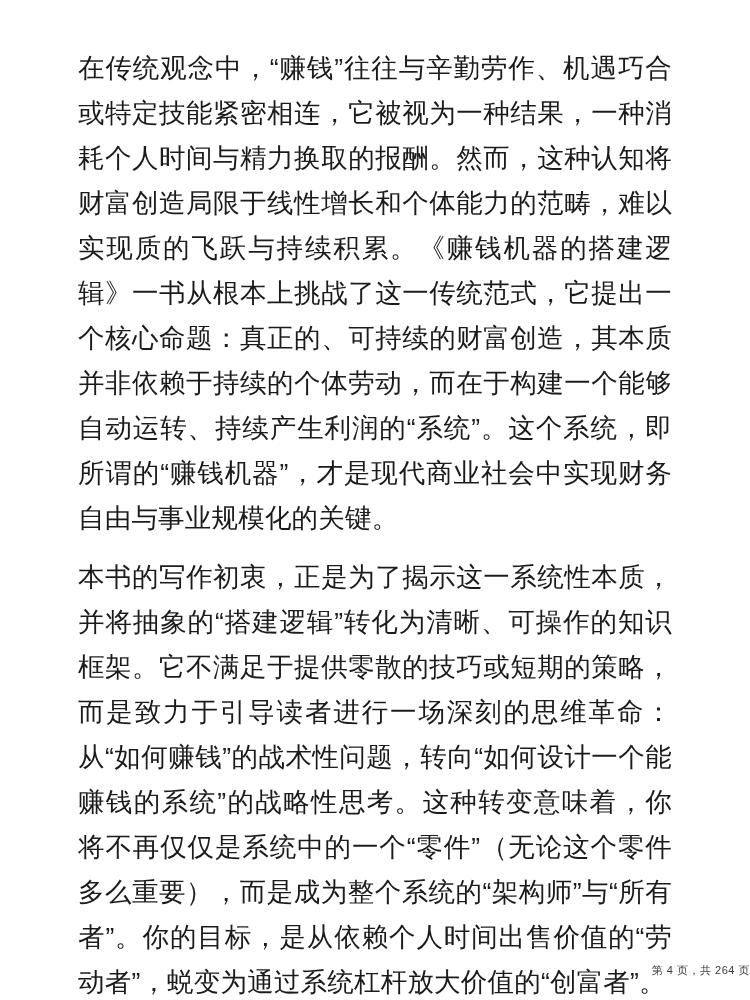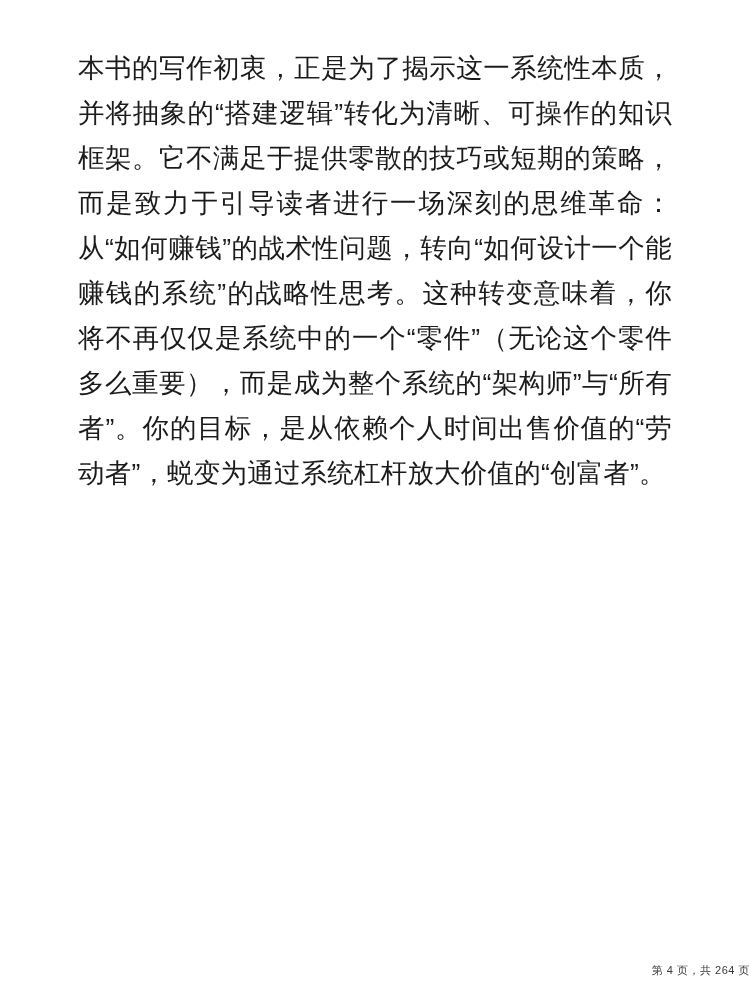"在传统观念中，“赚钱”往往与辛勤劳作、机遇巧合或特定技能紧密相连，它被视为一种结" p.para { html: none -> <p>在传统观念中，“赚钱”往往与辛勤劳作、机遇巧合或特定技能紧密相连，它被视为一种结果，一种消耗个人时间与精力换取的报酬。然而，这种认知将财富创造局限于线性增长和个体能力的范畴，难以实现质的飞跃与持续积累。《赚钱机器的搭建逻辑》一书从根本上挑战了这一传统范式，它提出一个核心命题：真正的、可持续的财富创造，其本质并非依赖于持续的个体劳动，而在于构建一个能够自动运转、持续产生利润的“系统”。这个系统，即所谓的“赚钱机器”，才是现代商业社会中实现财务自由与事业规模化的关键。</p> }
